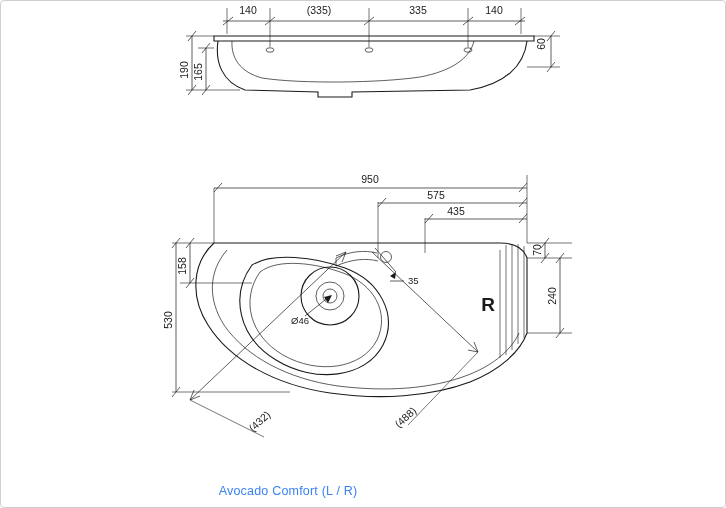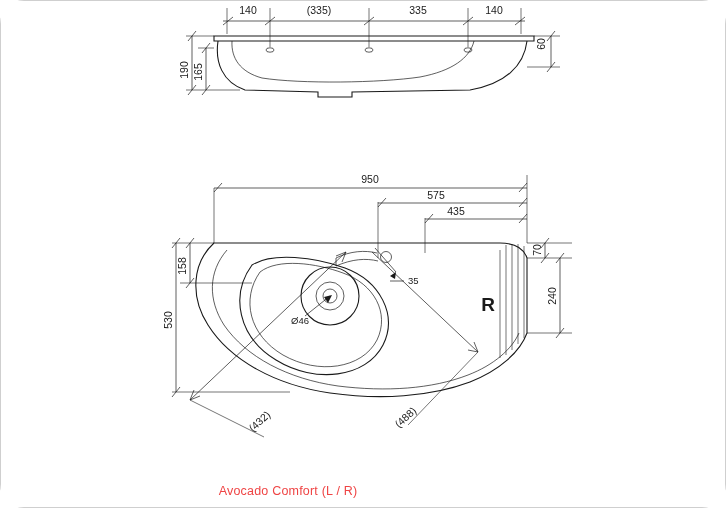"140" #page { border-radius: 24px -> none }
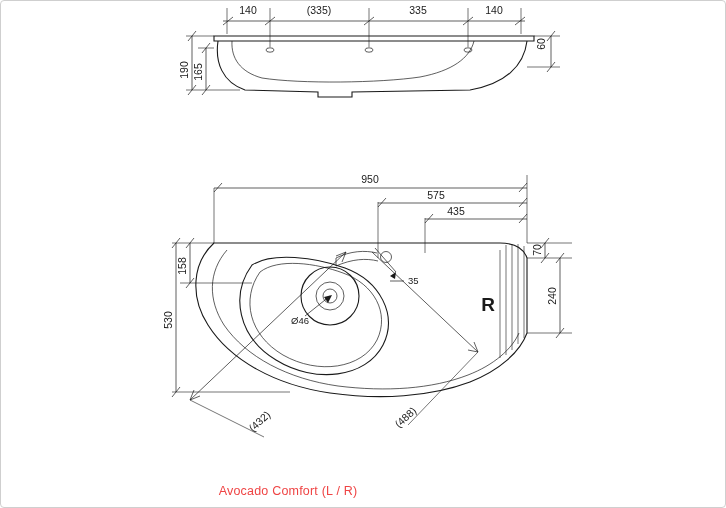"Avocado Comfort (L / R)" .caption { color: #ef4444 -> #3b82f6 }
